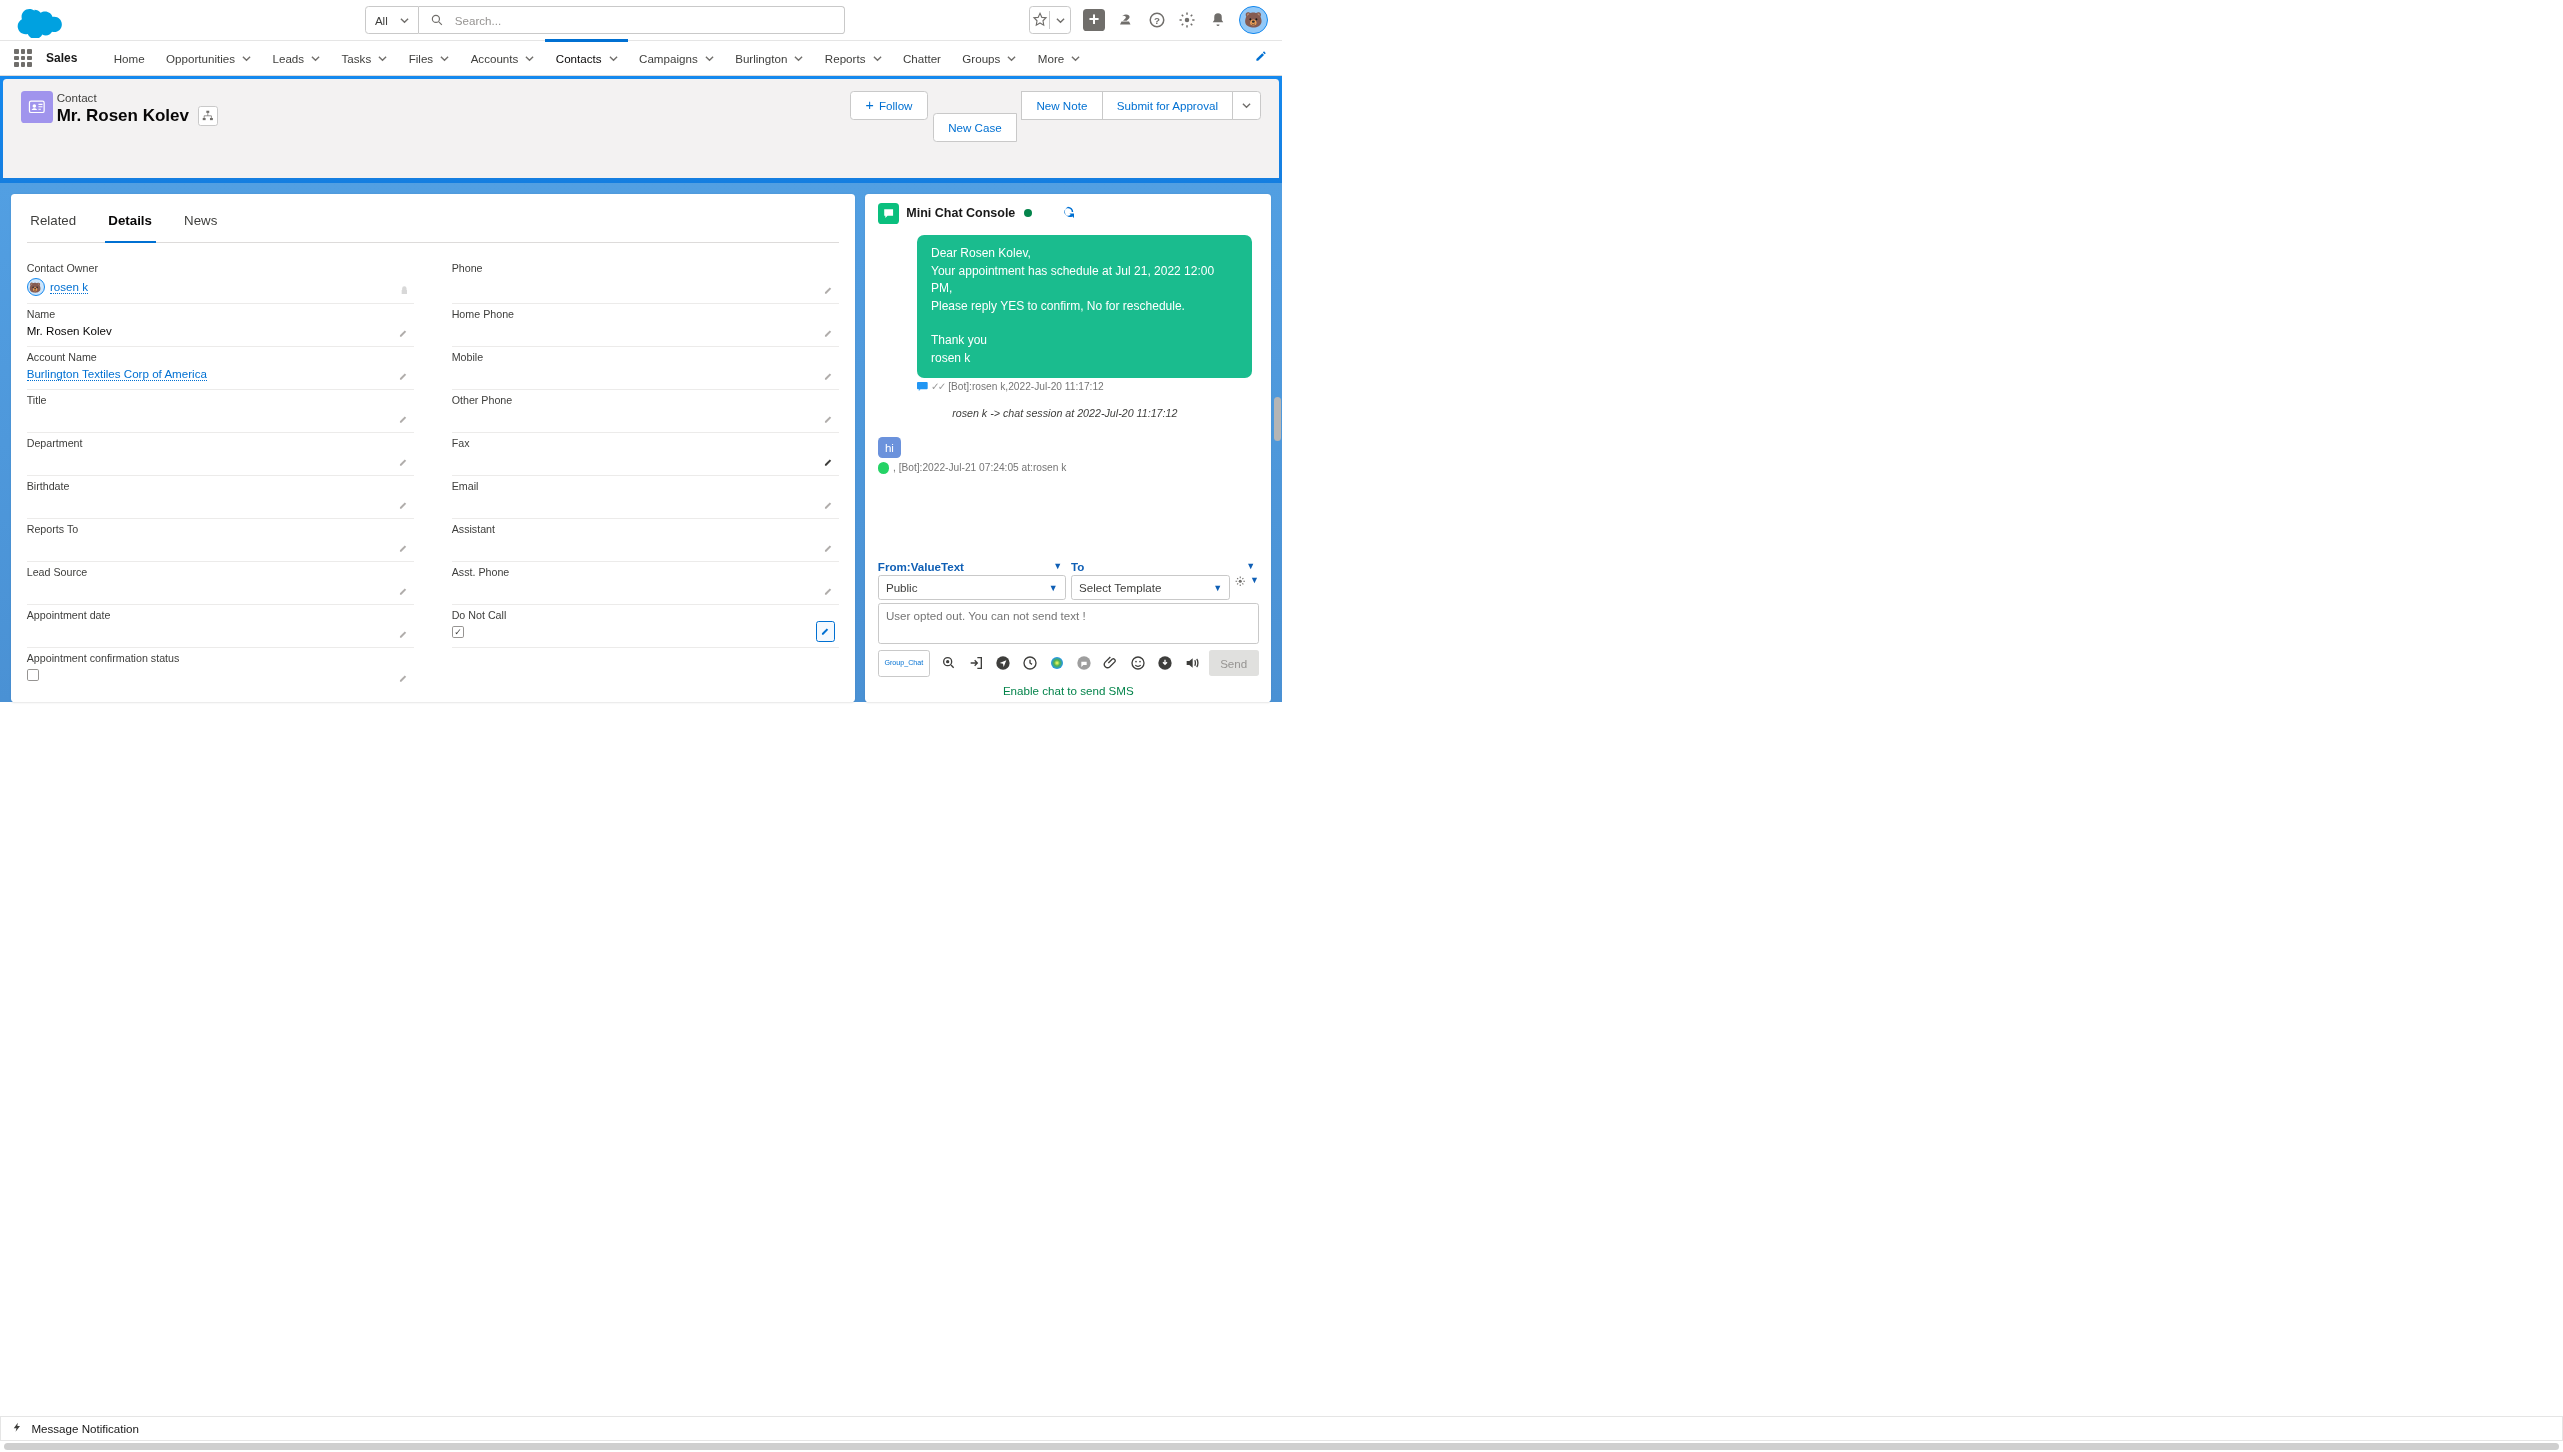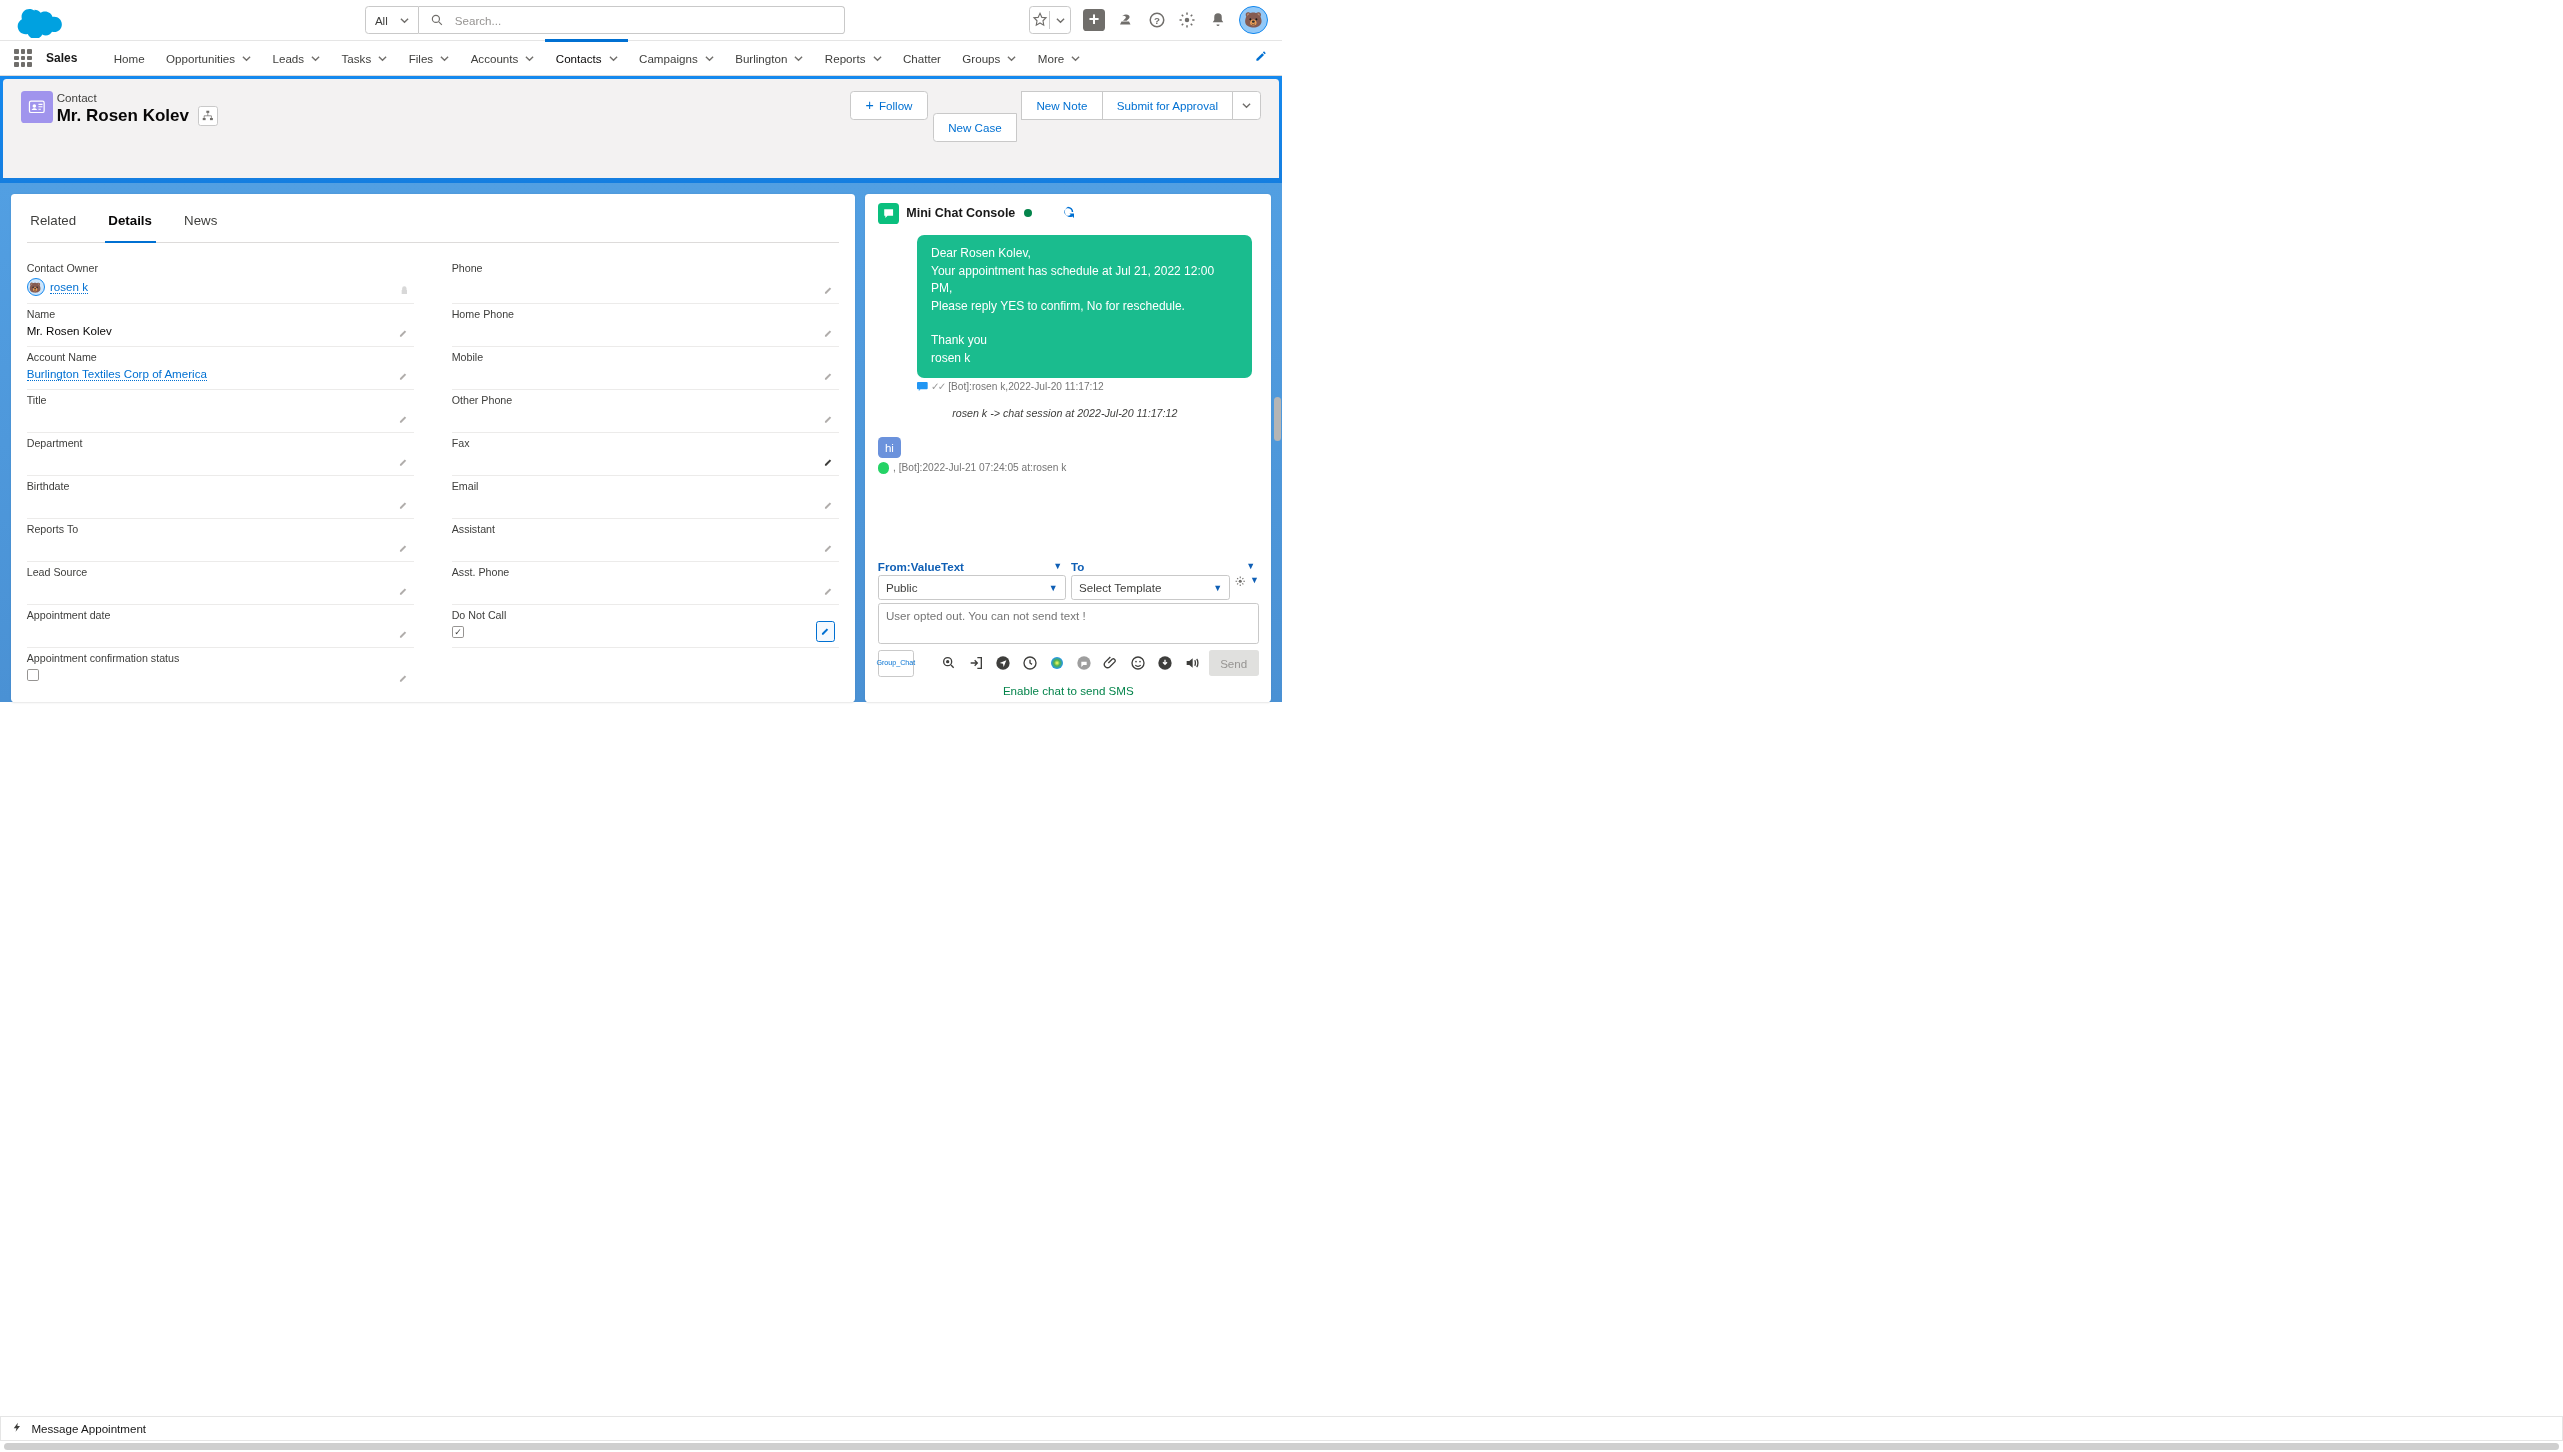"Group_Chat" .grp-chat { width: 36px -> 52px }
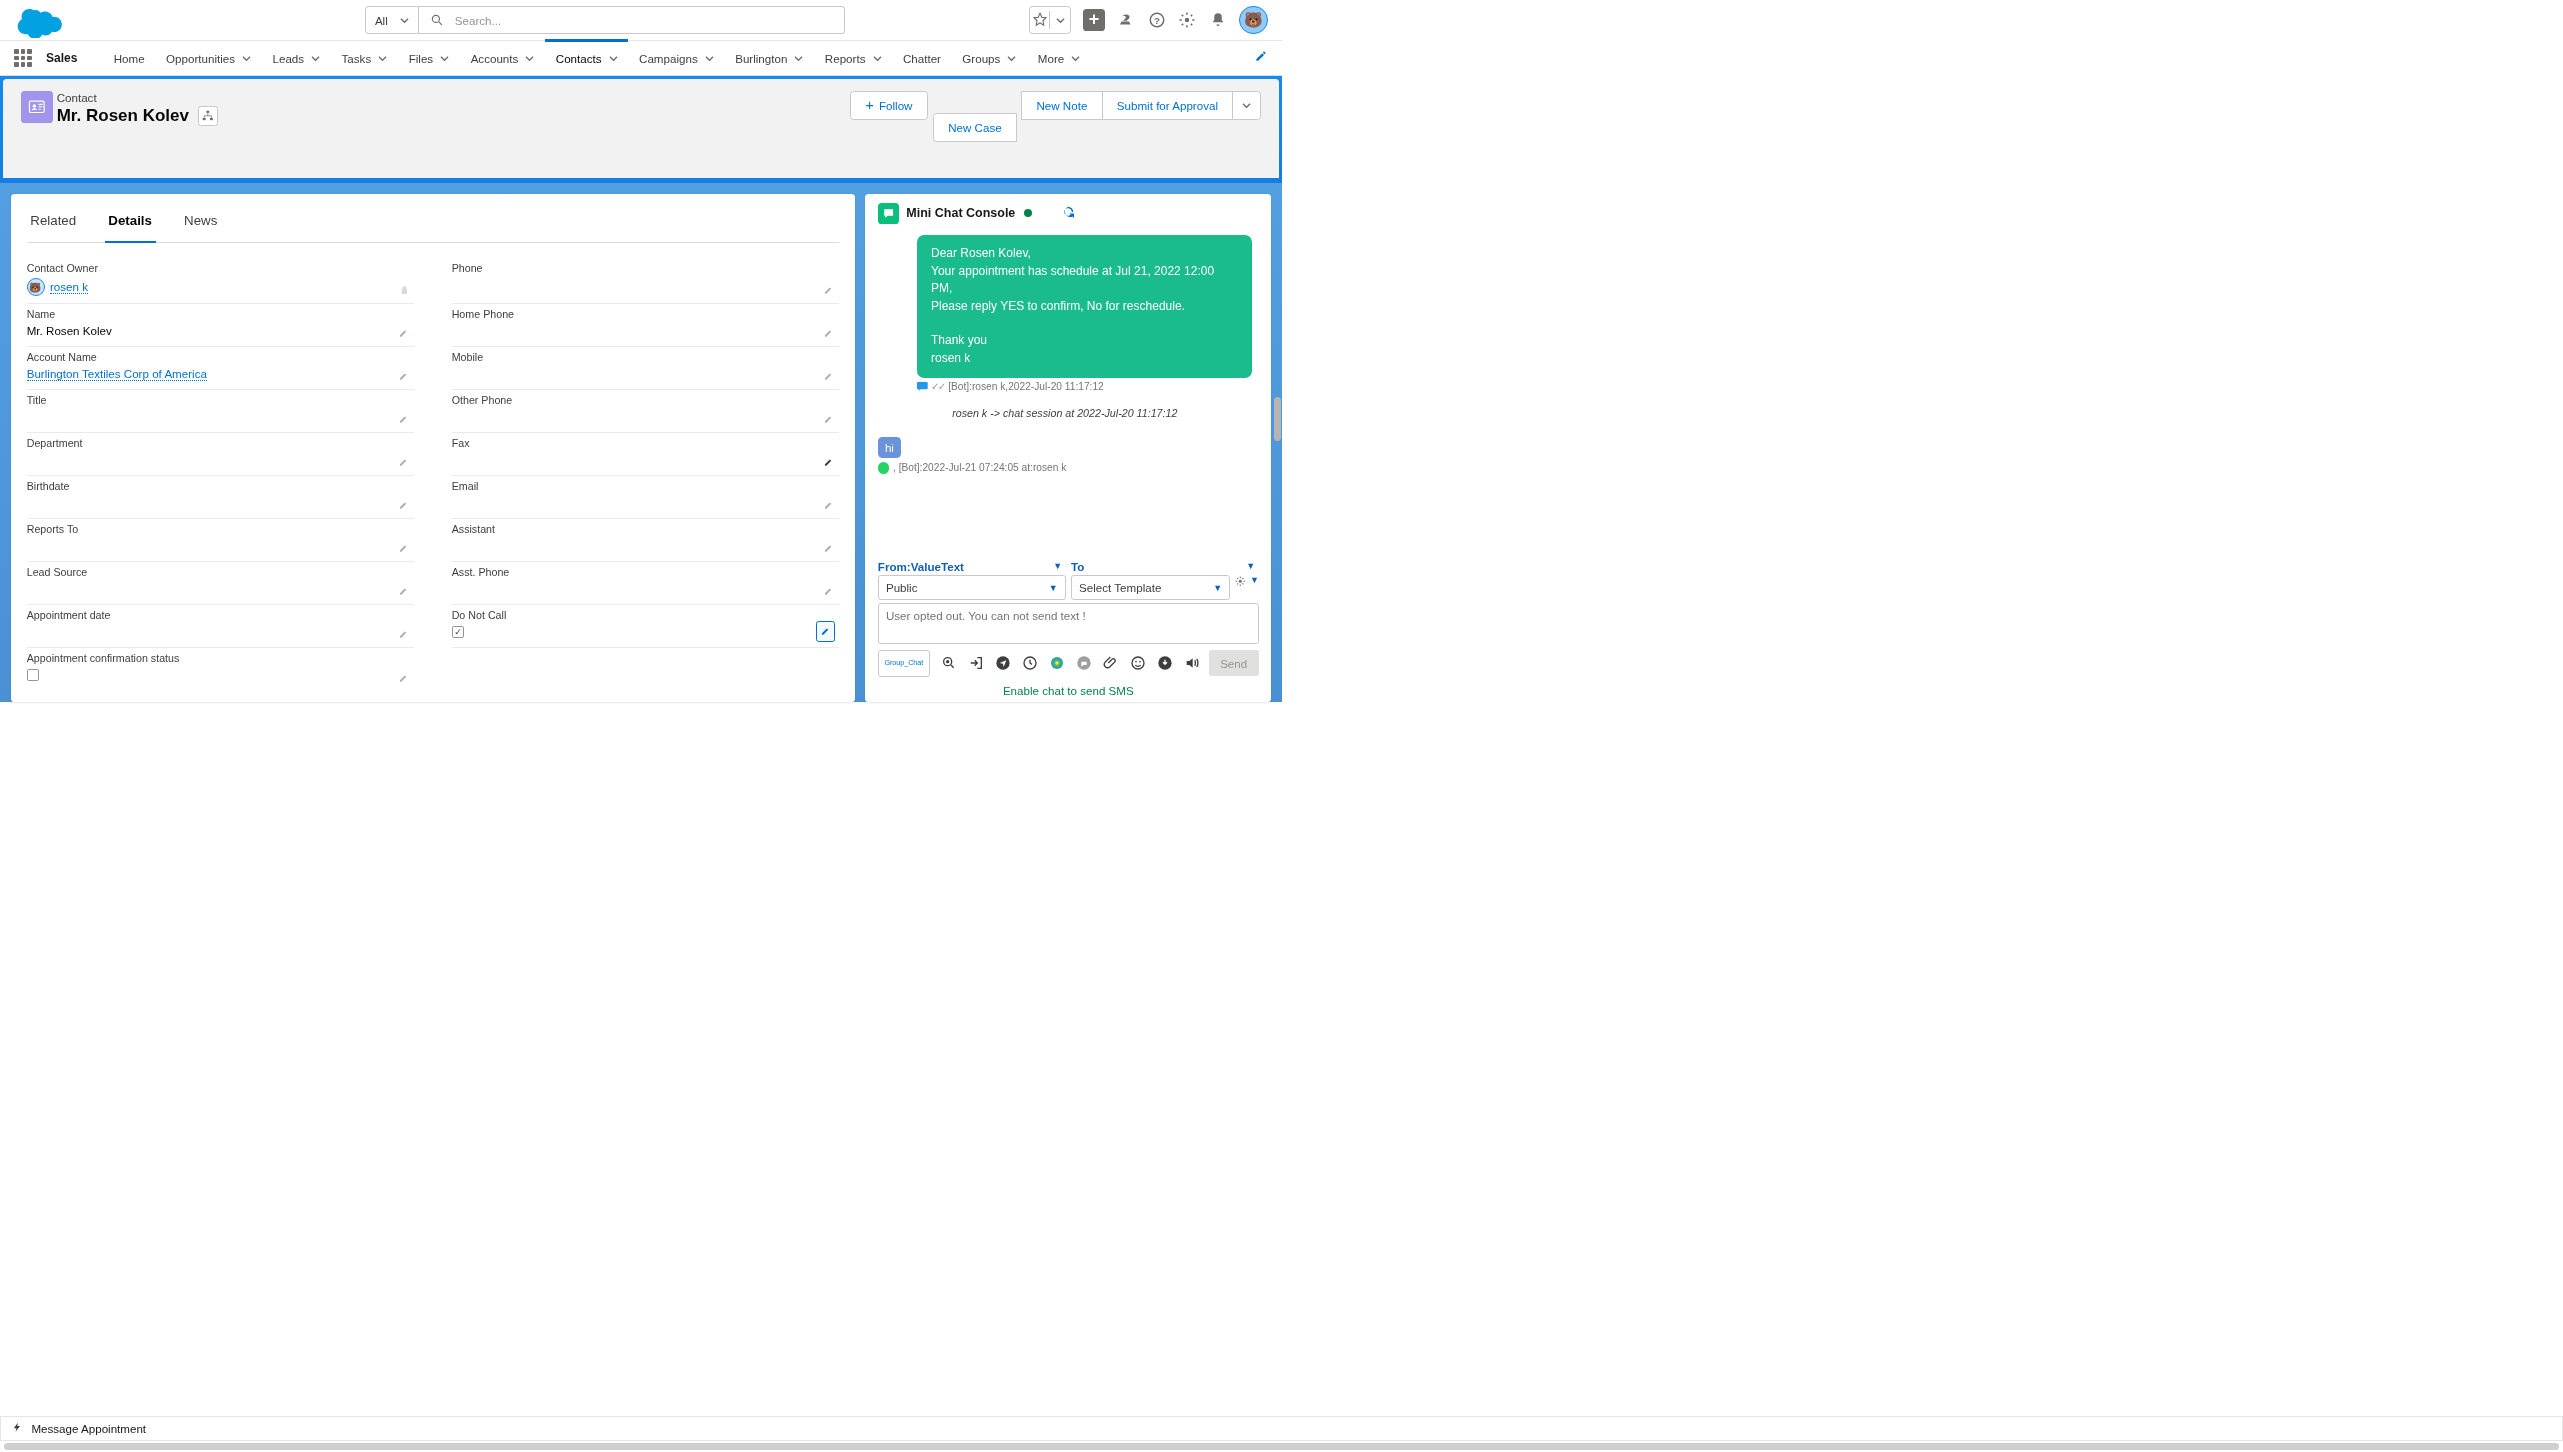"Message Appointment" span { text: Appointment -> Notification }
